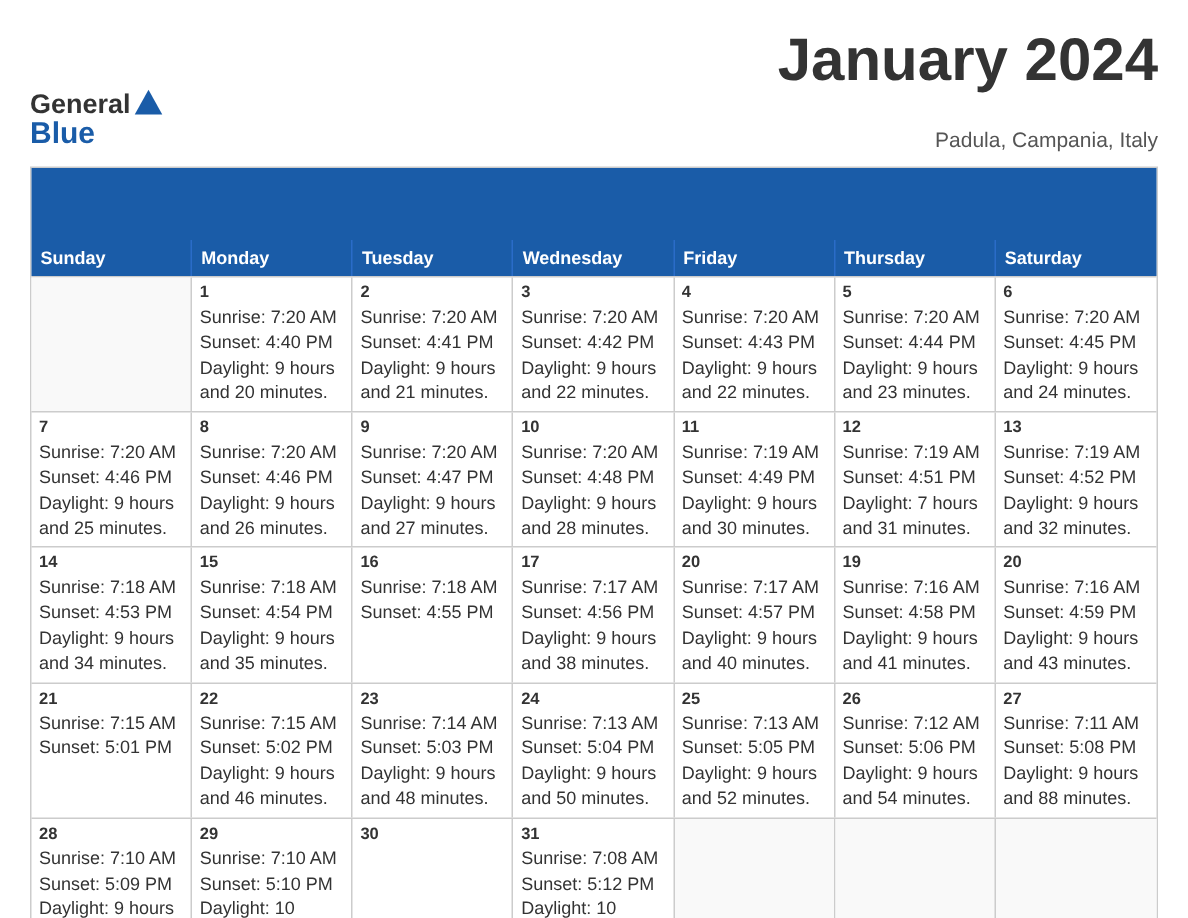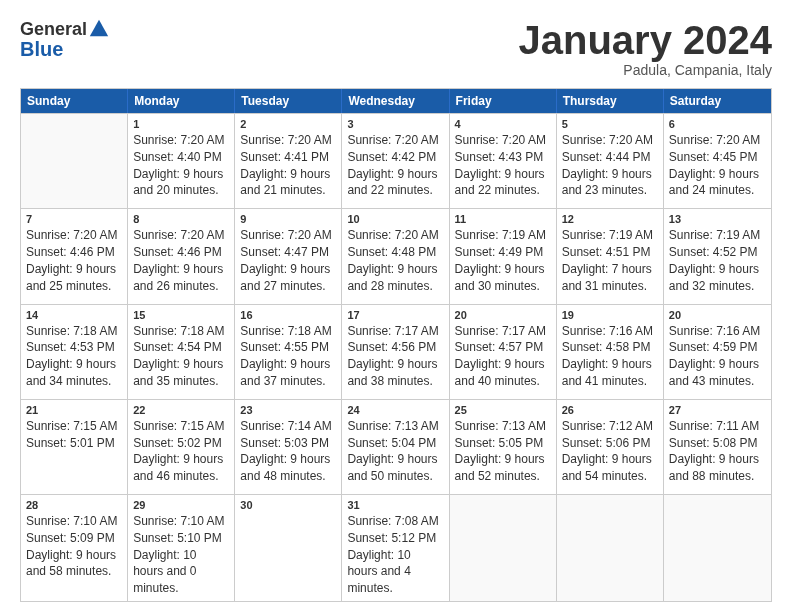"General" .header { align-items: flex-start -> flex-end }
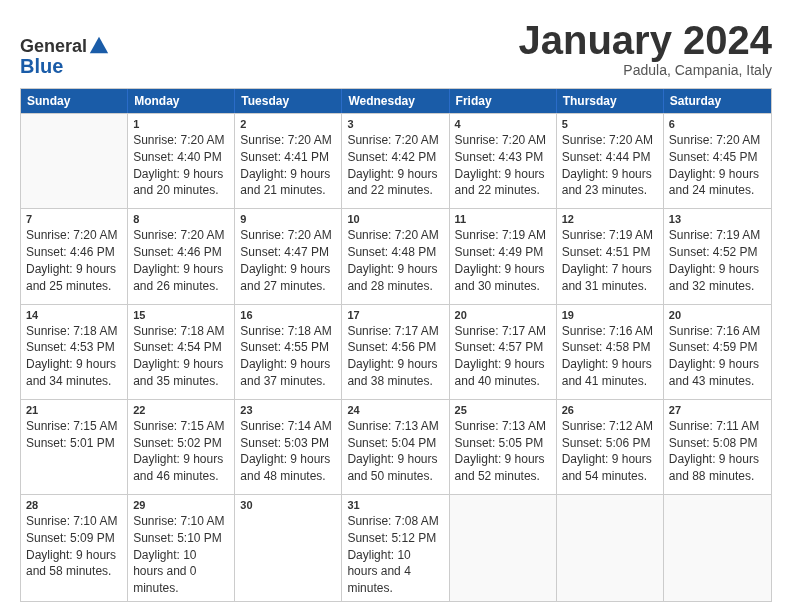"Padula, Campania, Italy" .location-title { margin-top: none -> 23px }
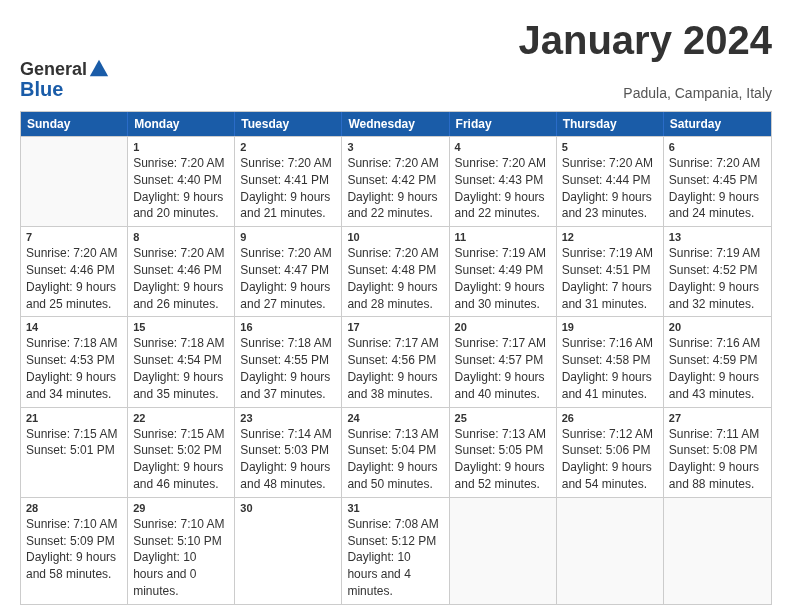"Sunday" .cal-header-cell { margin-top: none -> 48px }
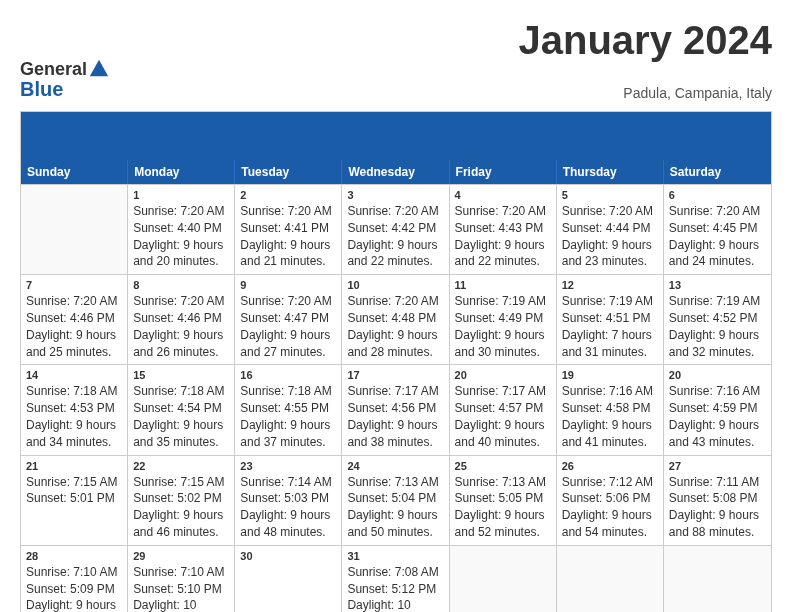"Daylight: 9 hours and 37" div { html: <div>Daylight: 9 hours and 37 minutes.</div> -> none }
